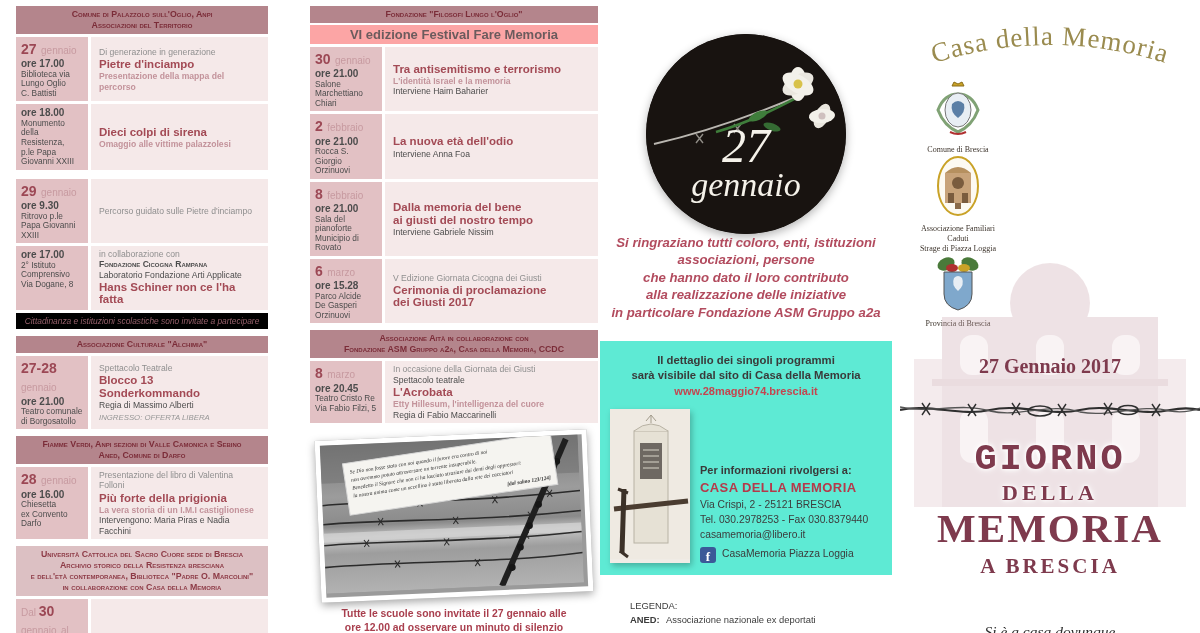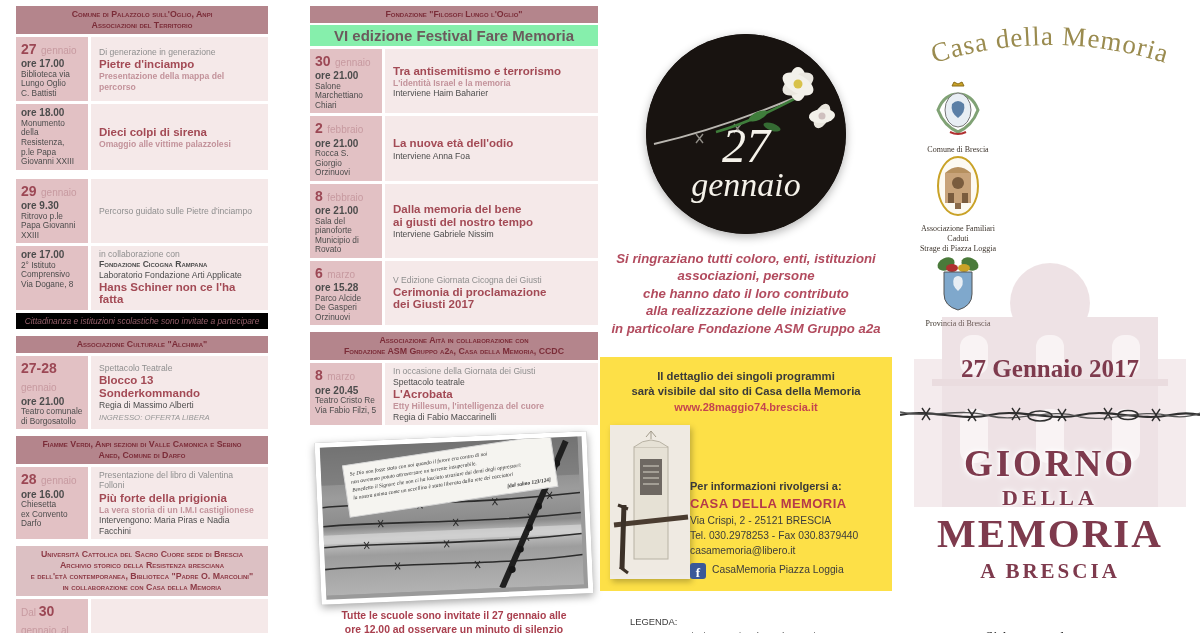"VI edizione Festival Fare Memoria" .sec-sub { background: #86efac -> #fca5a5; font-size: 15px -> 13px }
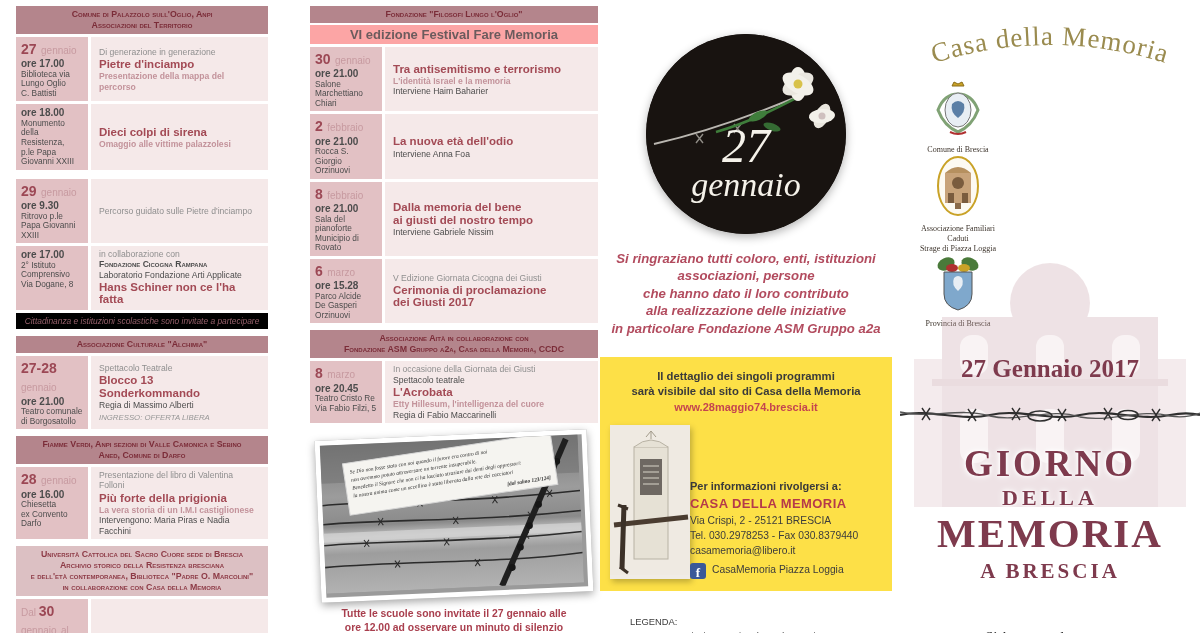"Si ringraziano tutti coloro, enti," .thanks { margin-top: 16px -> none }
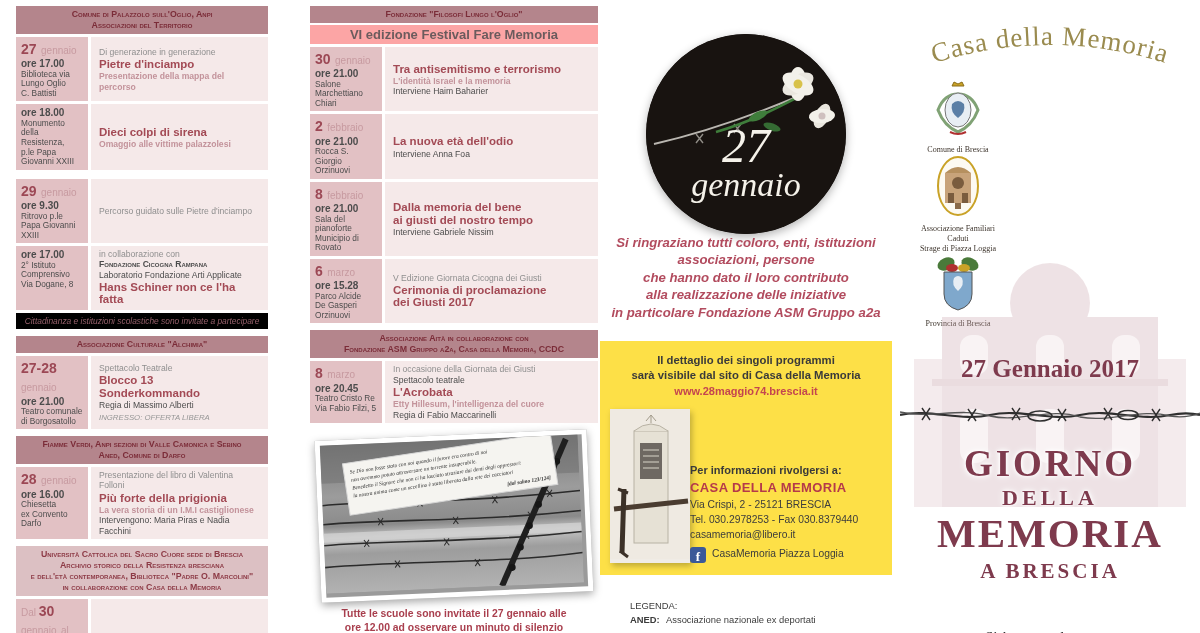"Il dettaglio dei singoli programmi" .infobox { background: #fde047 -> #5eead4 }
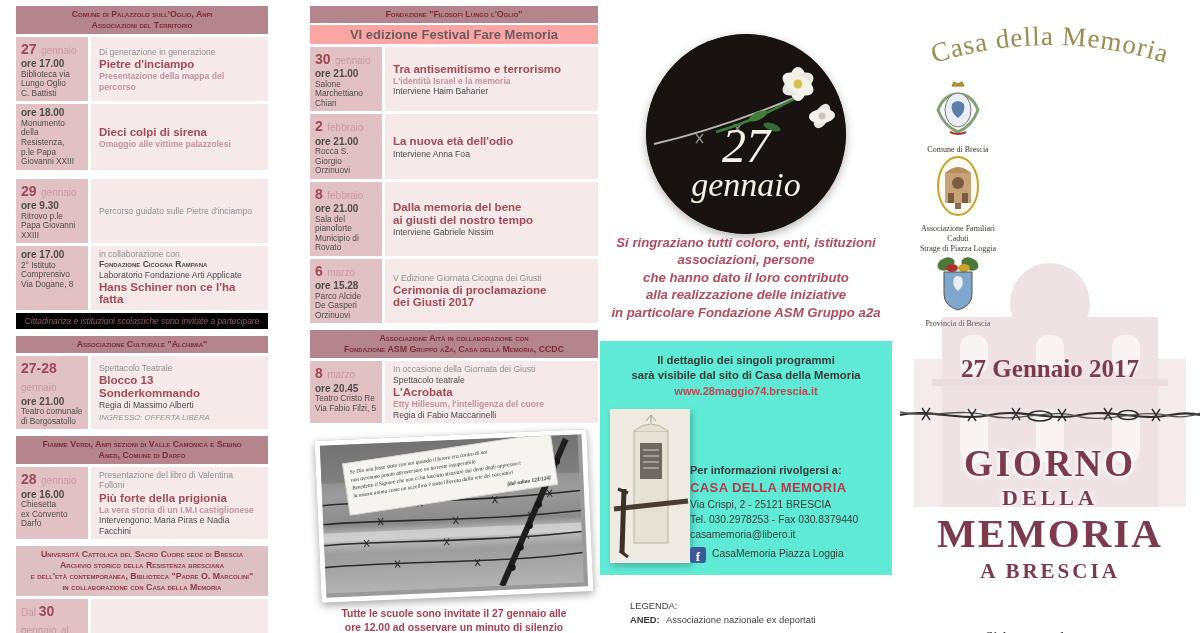"27 Gennaio 2017" .date-title { font-size: 25px -> 20px }
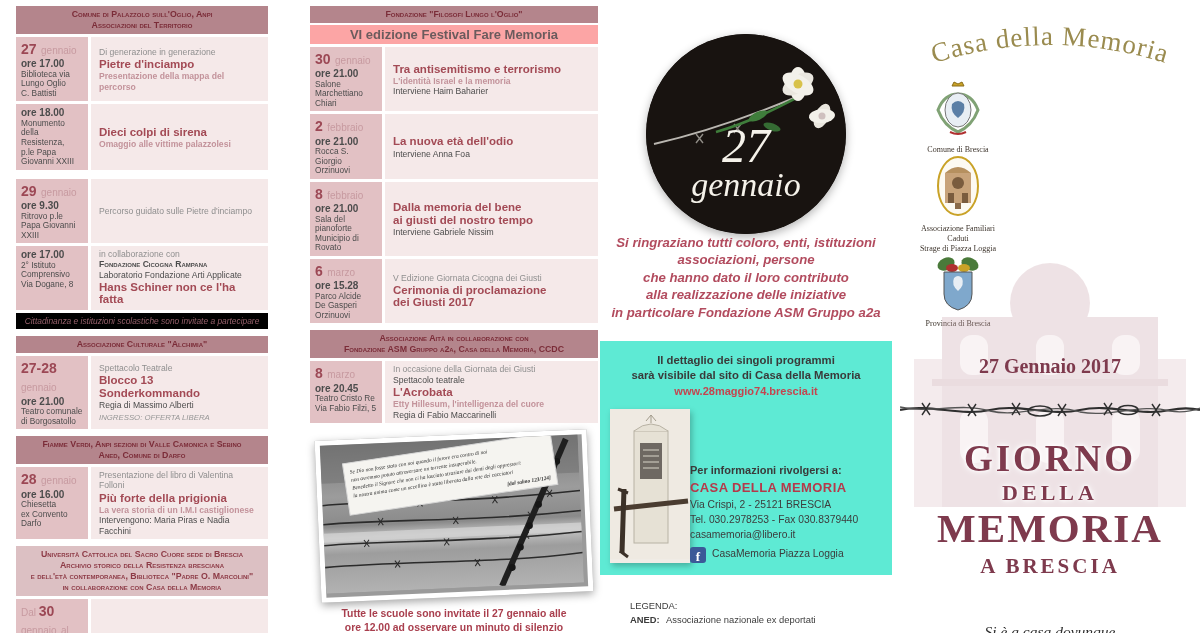"Per informazioni rivolgersi a:" .info-flex { gap: none -> 10px }
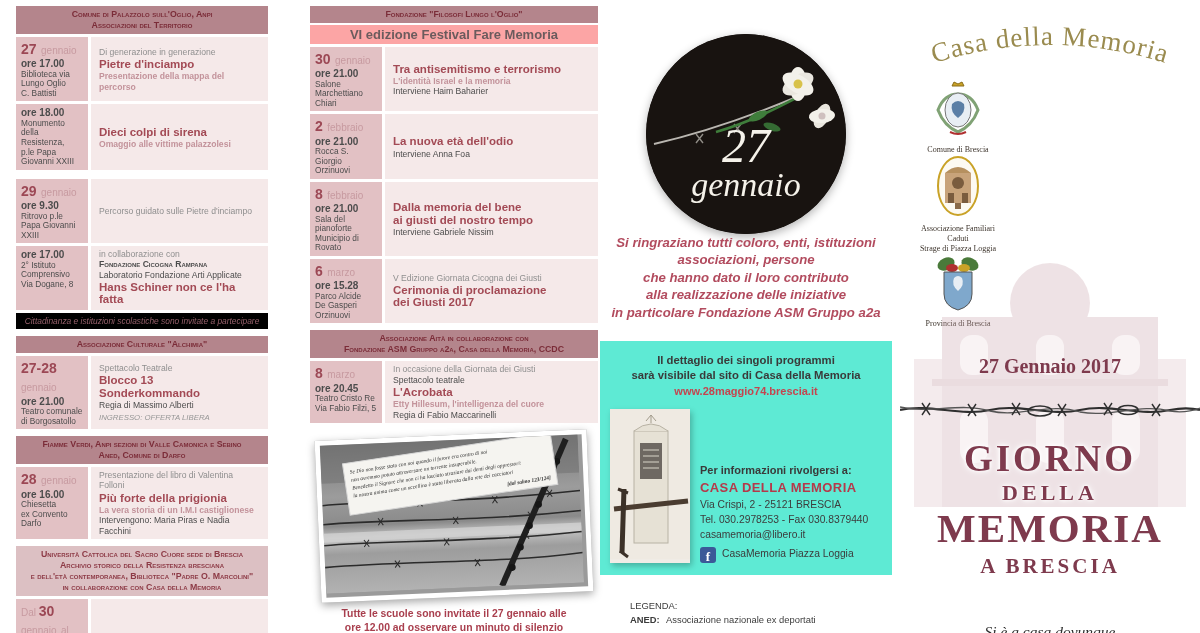"GIORNO" .bt1 { font-family: none -> Liberation Mono, monospace }
